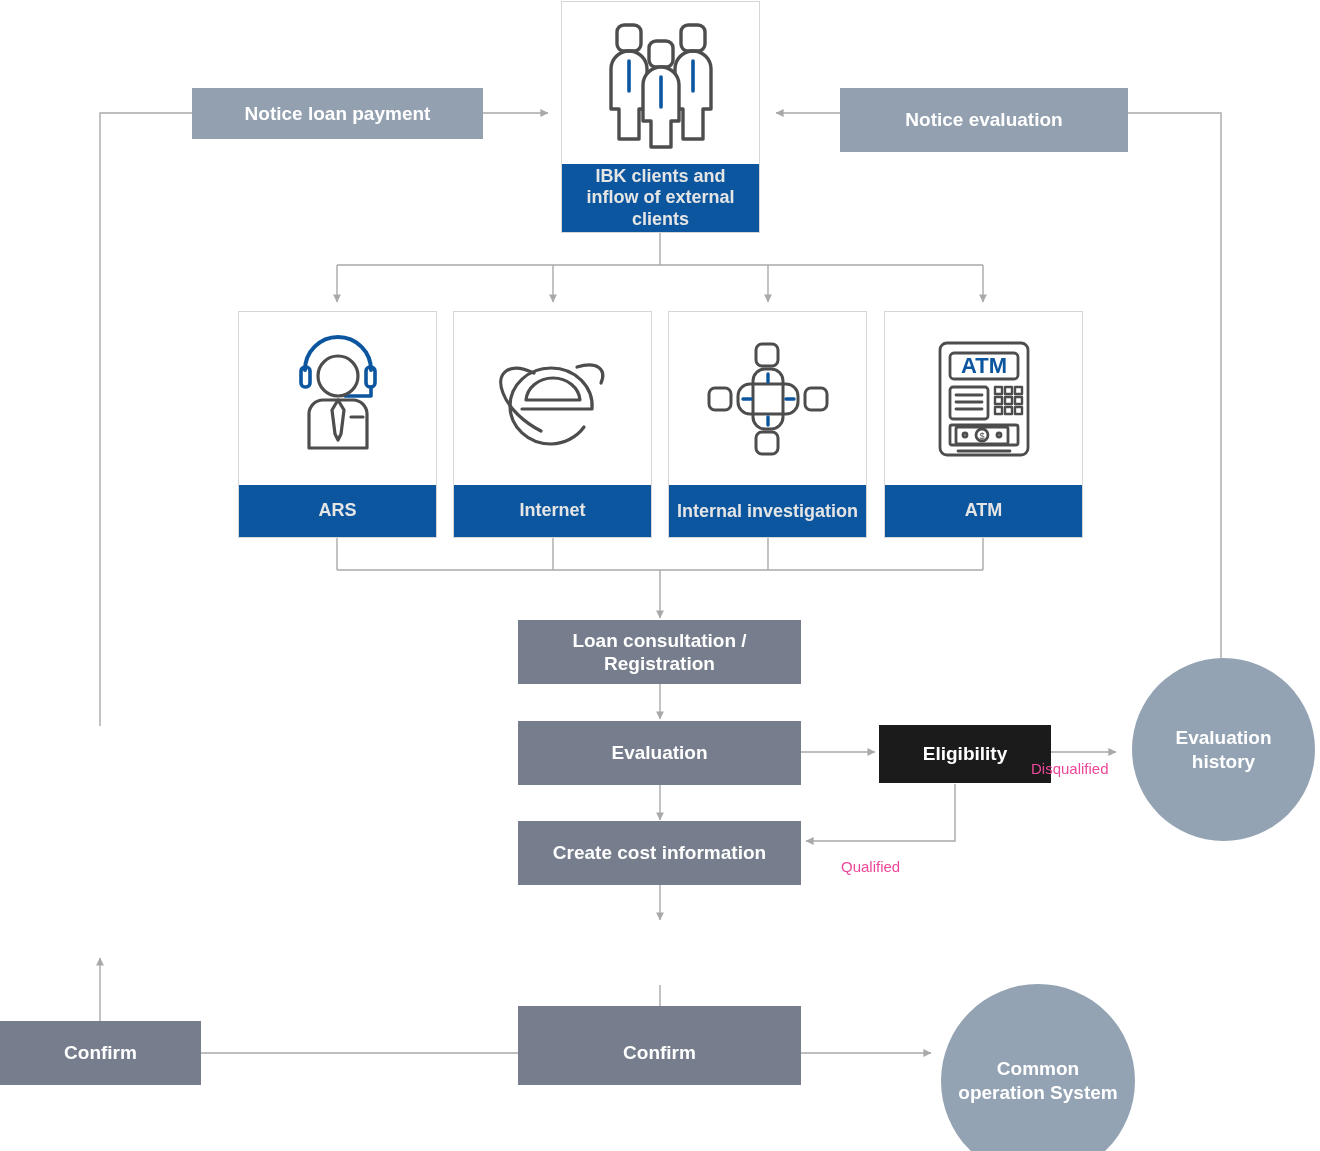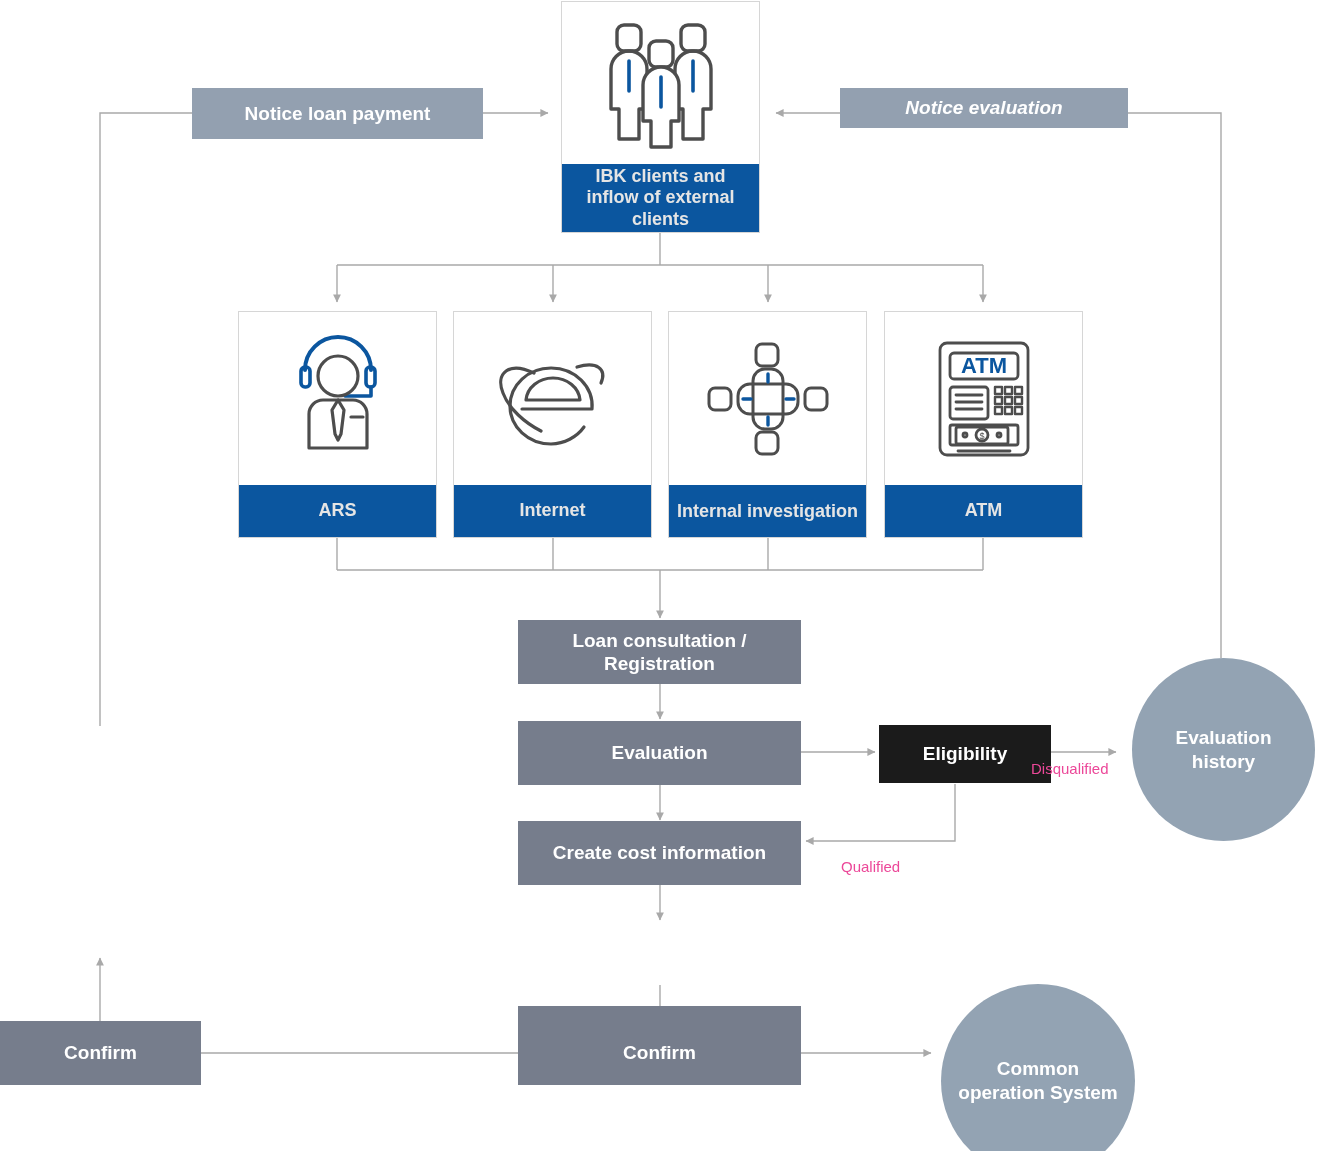"Notice evaluation" div.node { font-style: italic -> none; height: 40px -> 64px }
